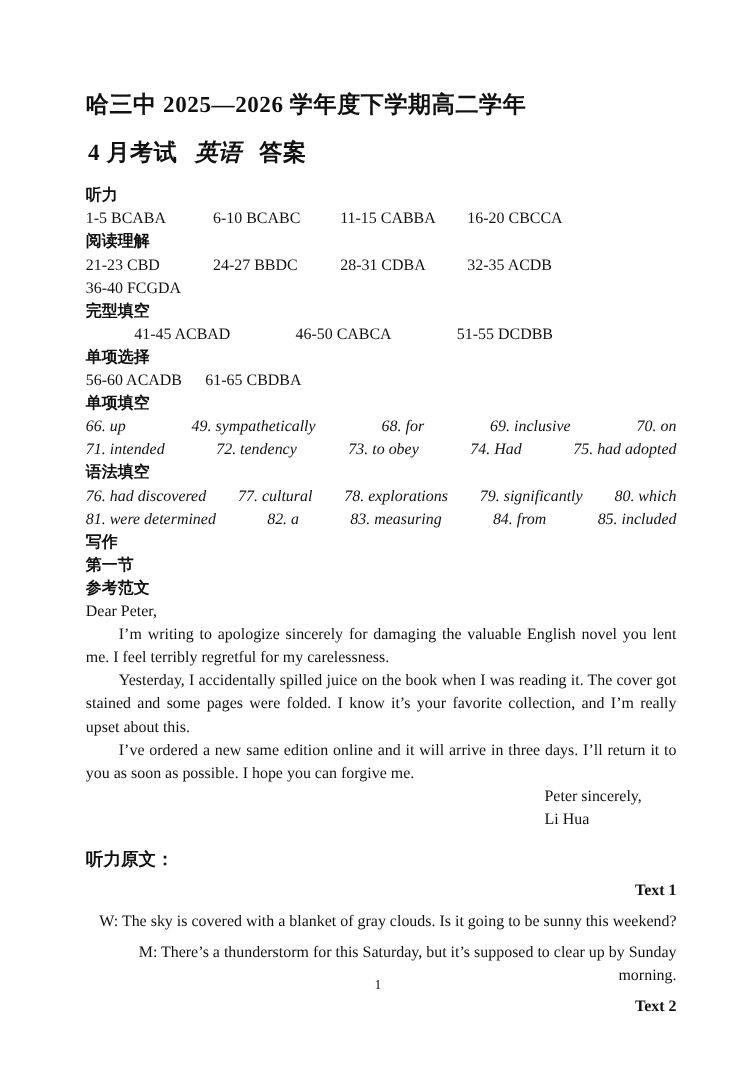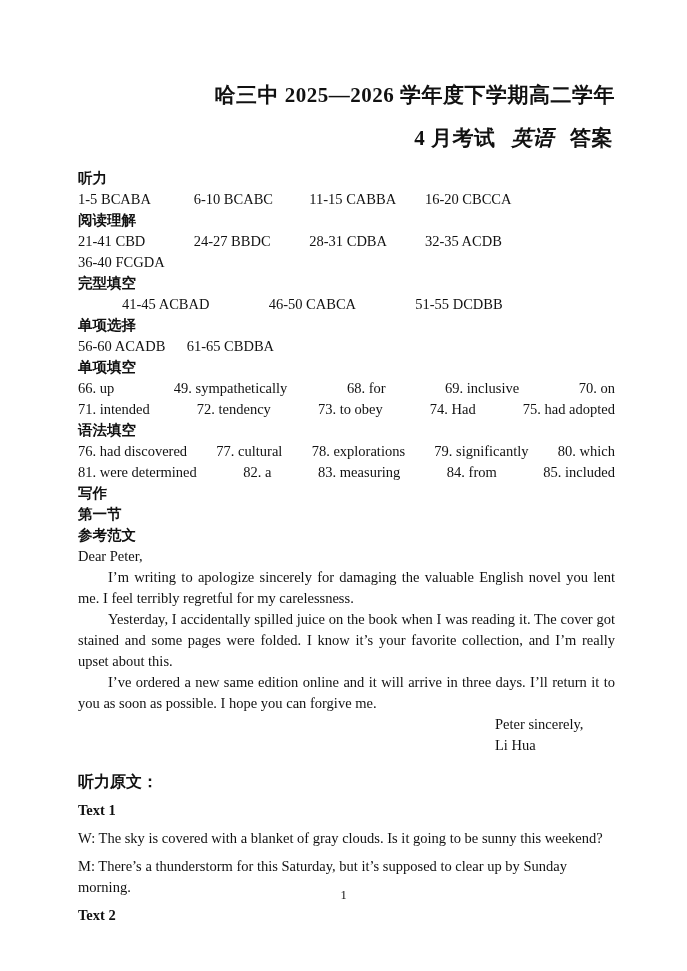"哈三中 2025—2026 学年度下学期高二学年" .title { text-align: right -> left }
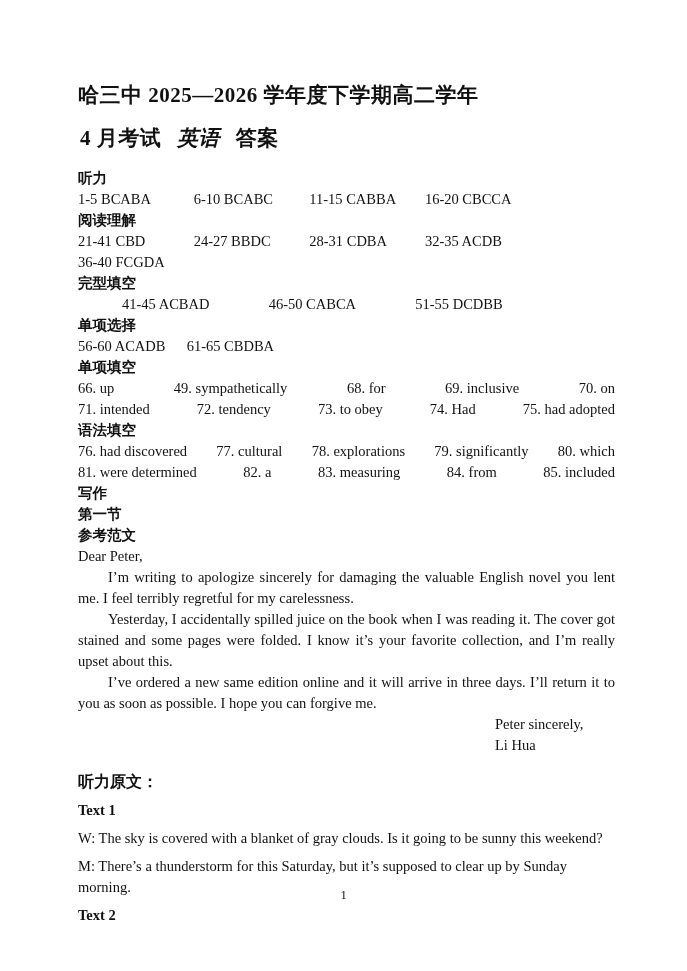"21-41 CBD" span { text: 21-41 -> 21-23 }
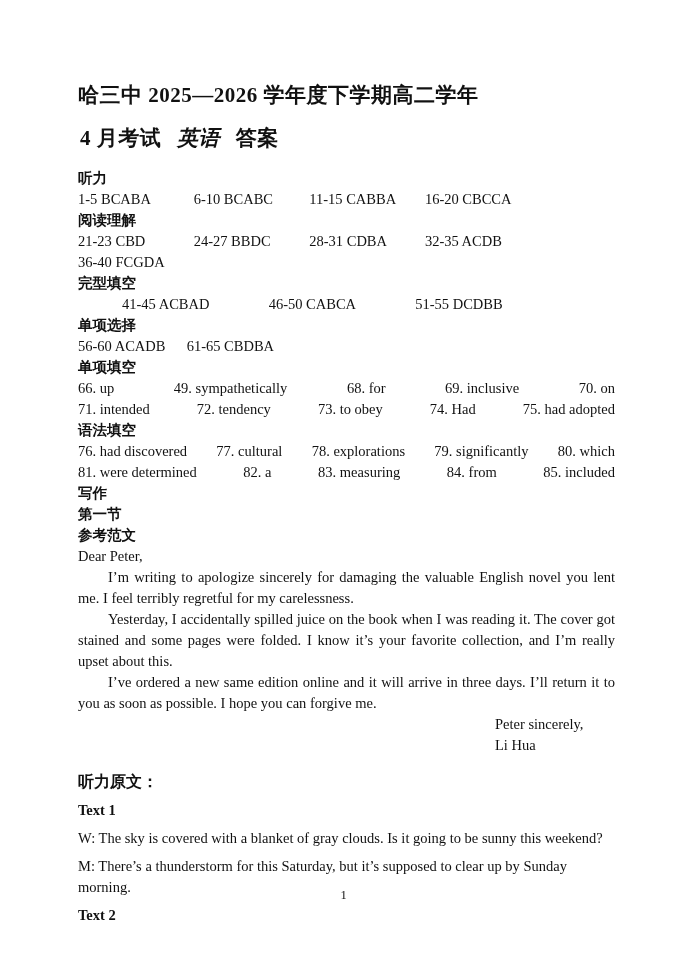"66. up" .words { font-style: none -> italic }
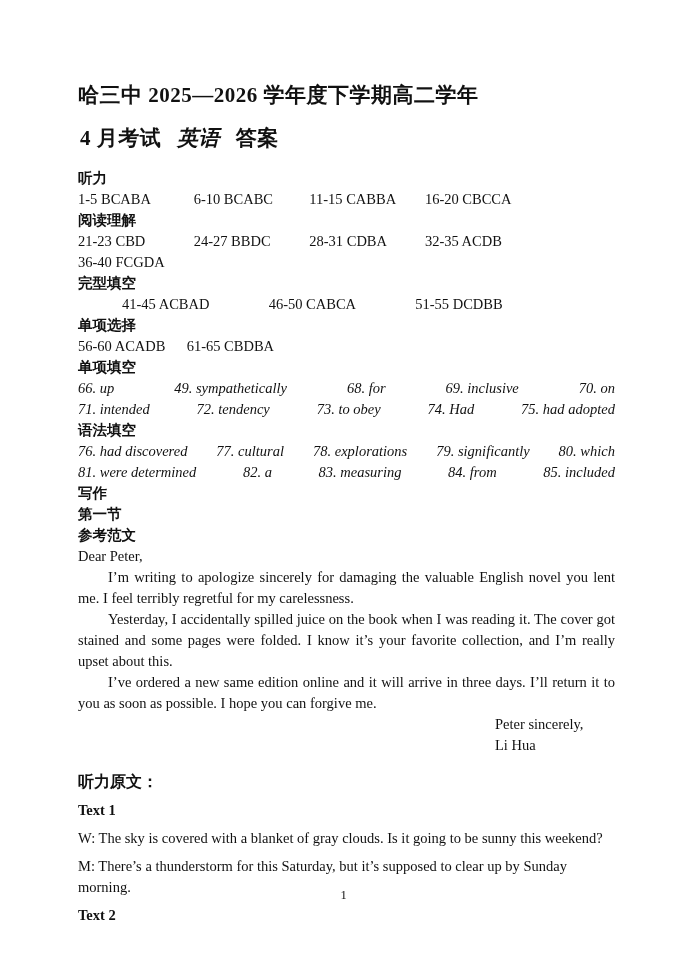"Text 1" .t-line { text-align: none -> right }
